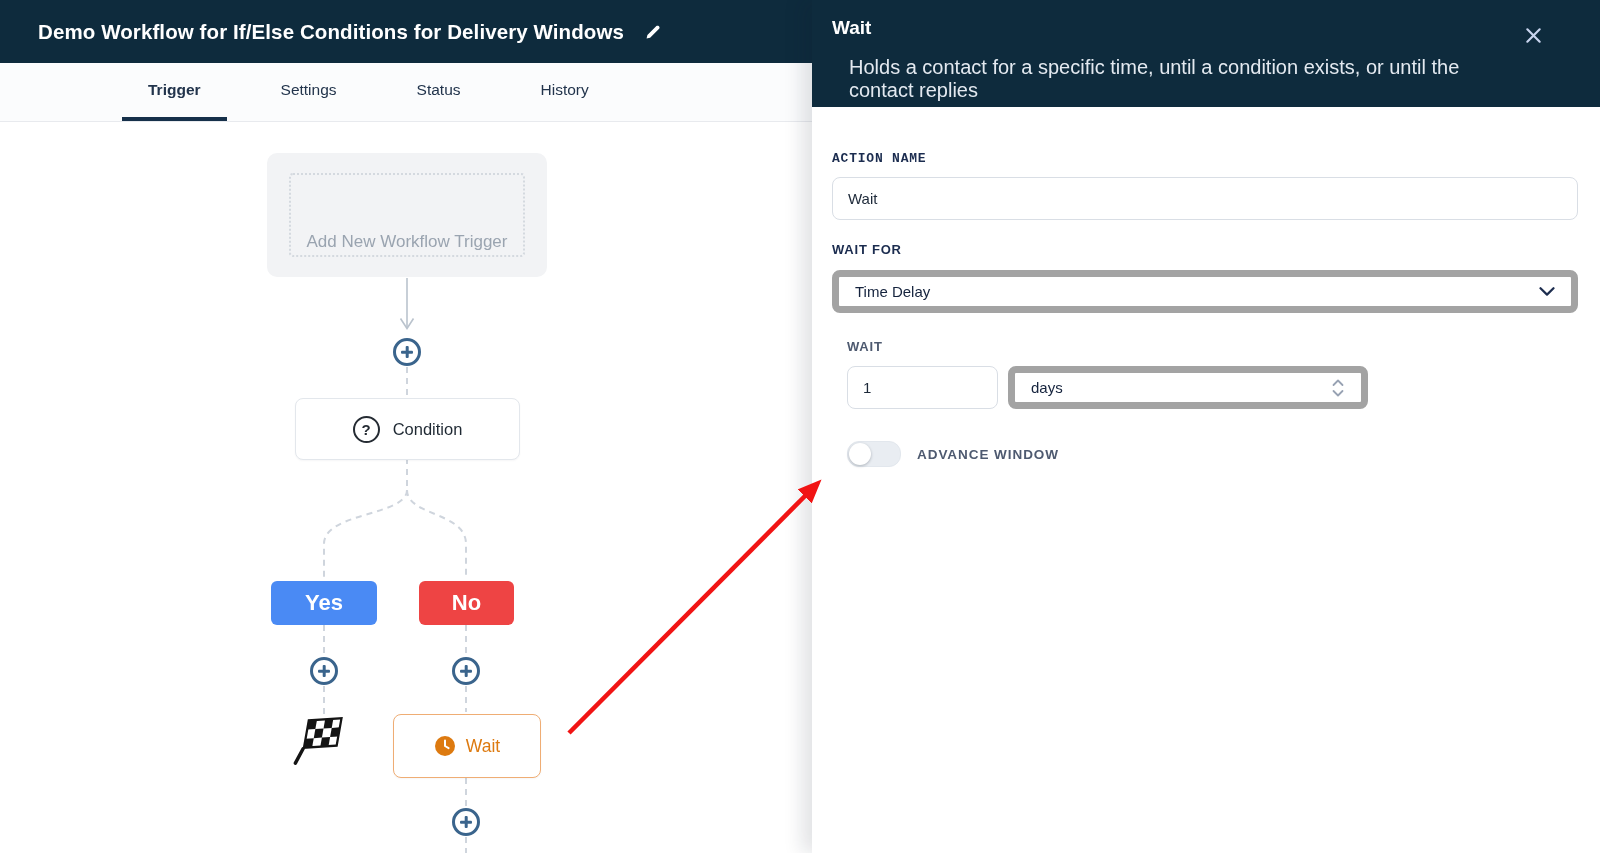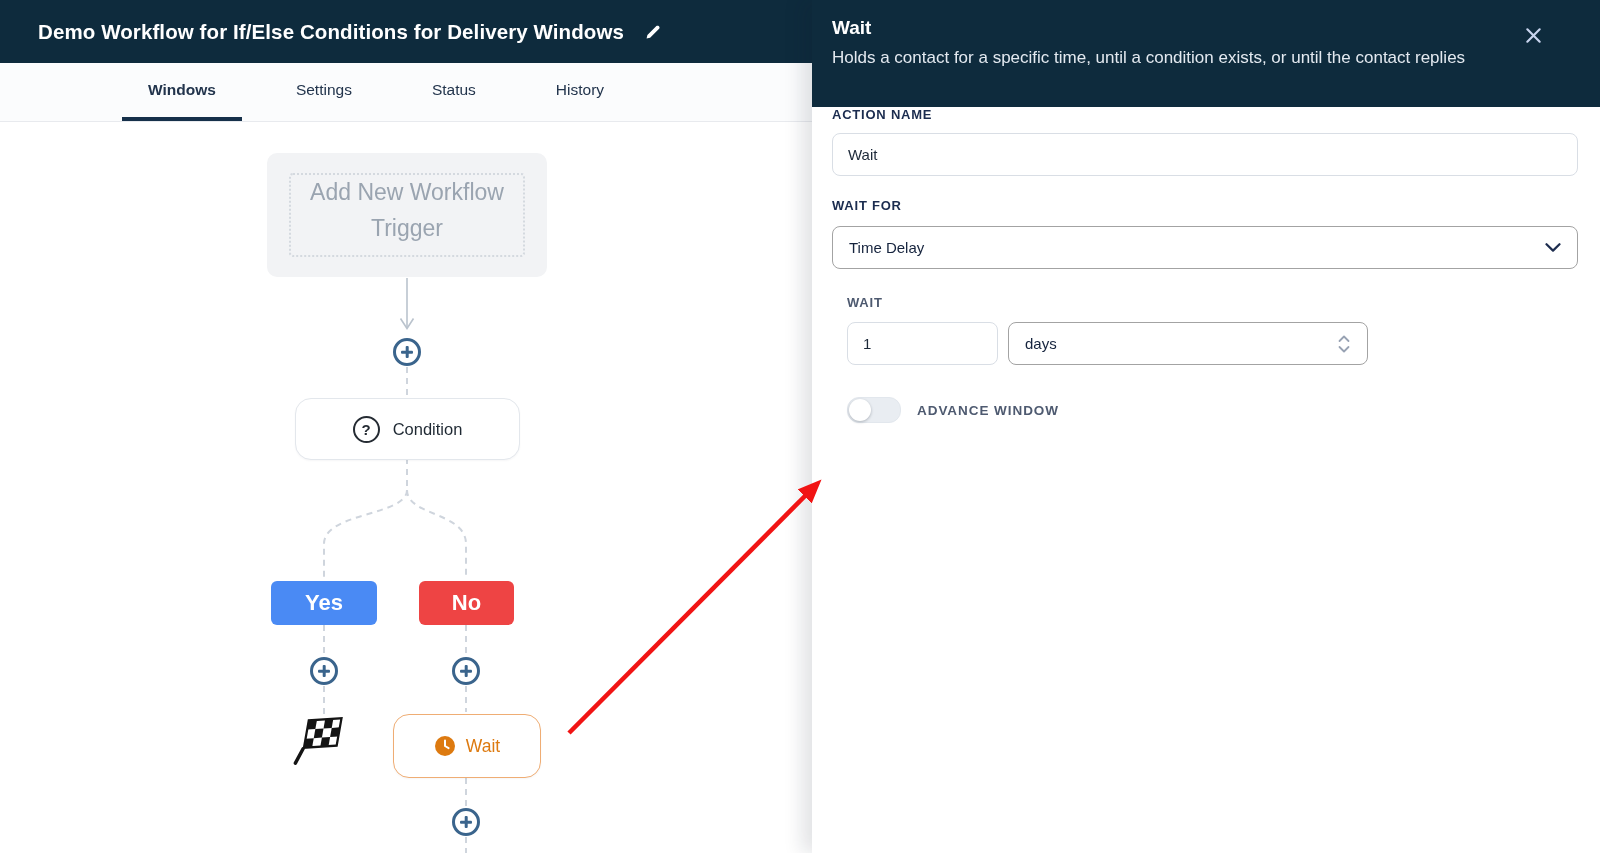"Holds a contact for a" .panel-header p { font-size: 17px -> 20px; margin: 0 -> 17px }
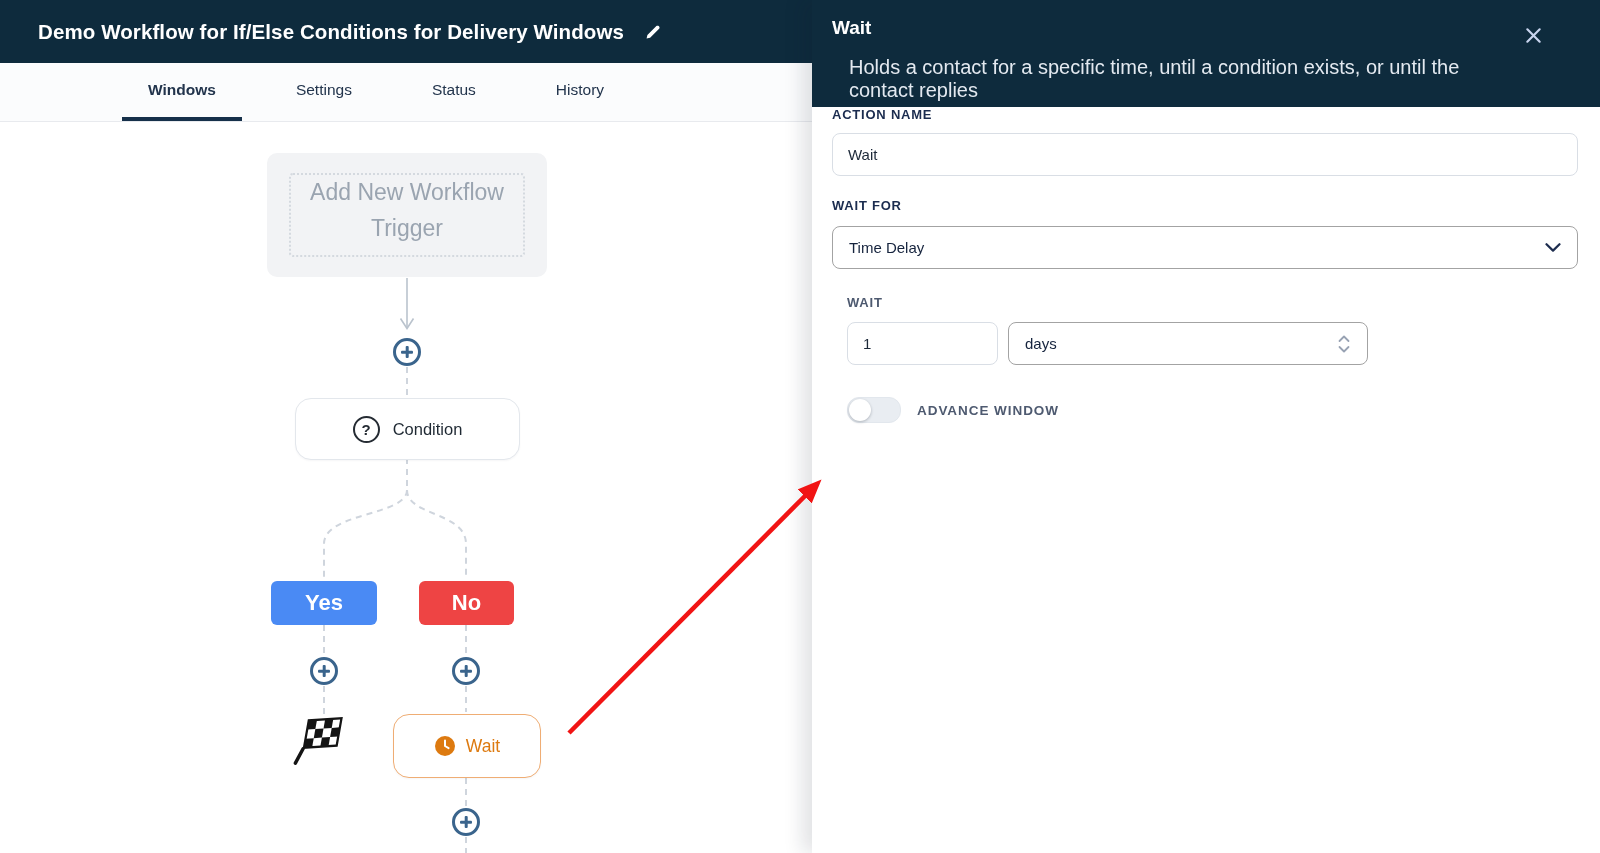"Windows" div.tab { text: Windows -> Trigger }
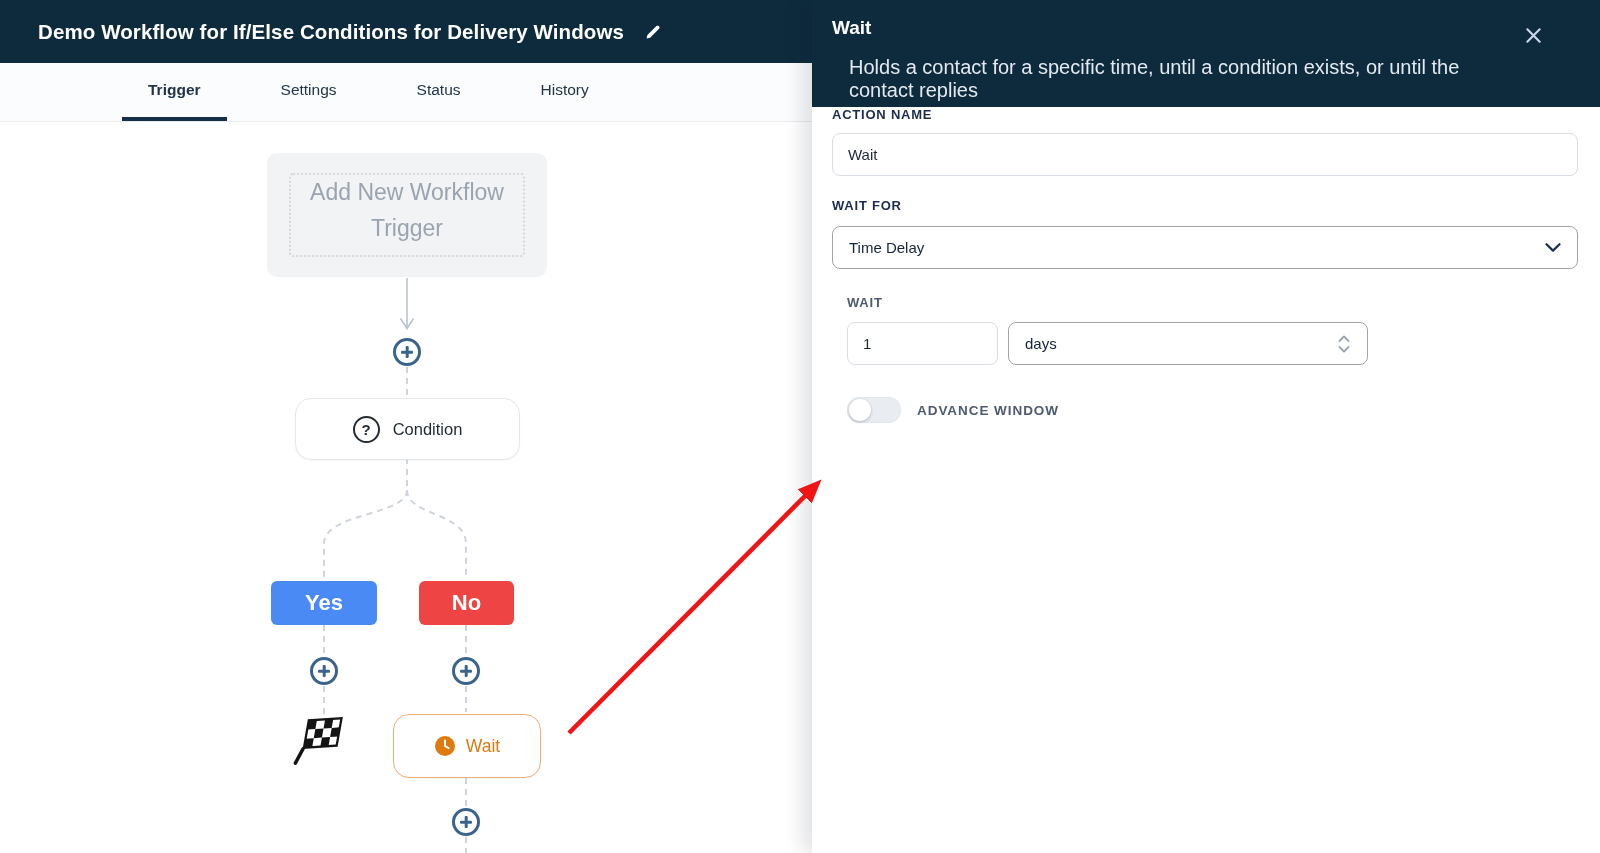"ACTION NAME" .mt-44 { font-family: none -> Liberation Mono, monospace; margin-top: none -> 44px }
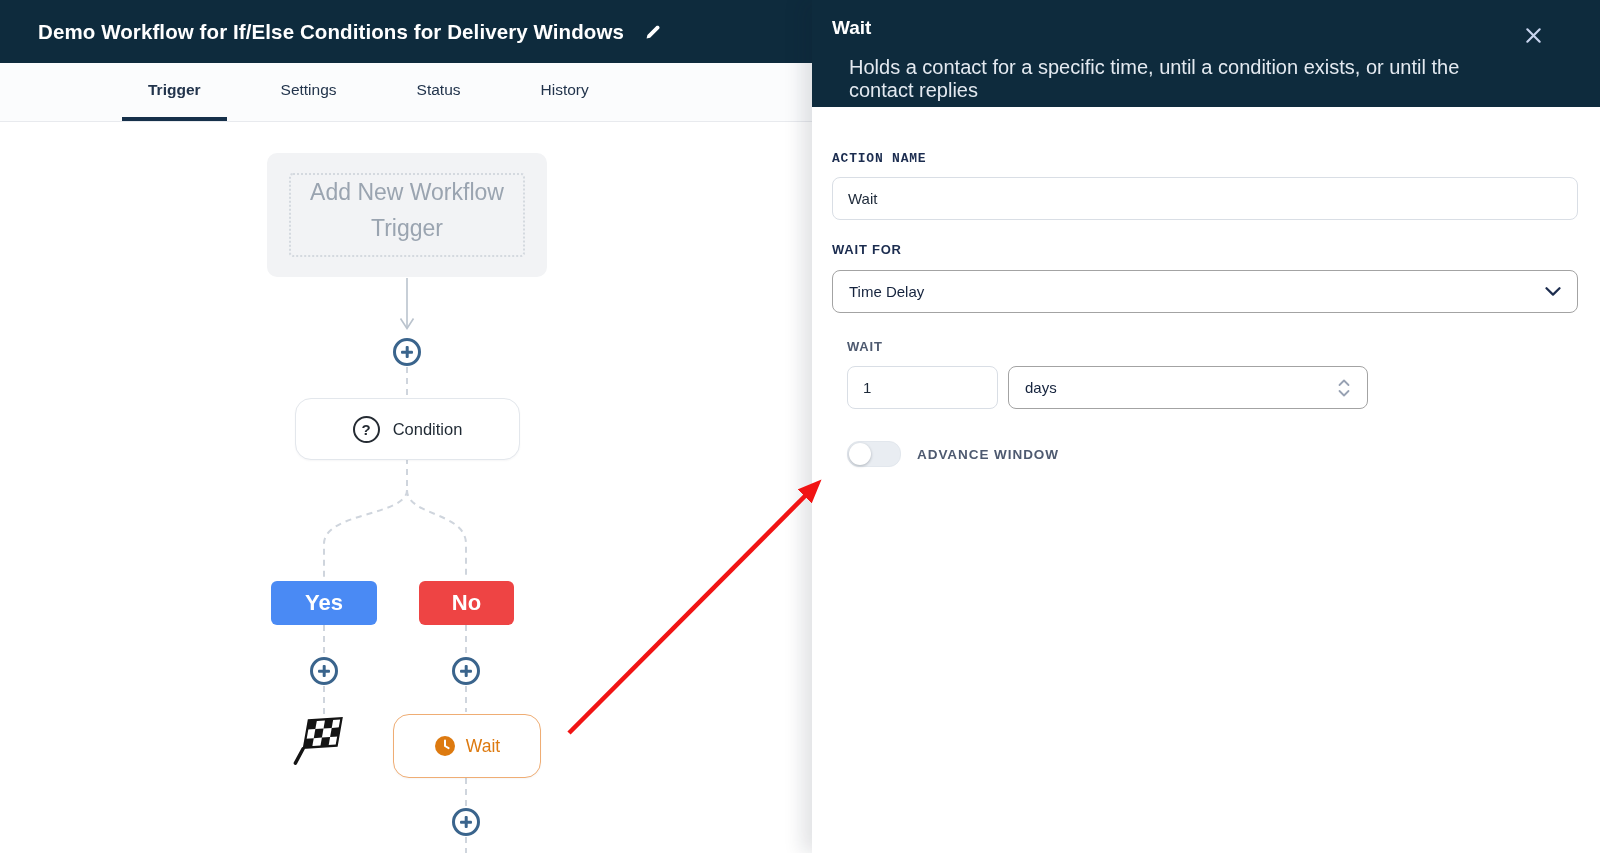"Add New Workflow Trigger" .trigger-inner { align-items: flex-start -> flex-end; font-size: 23px -> 17px }
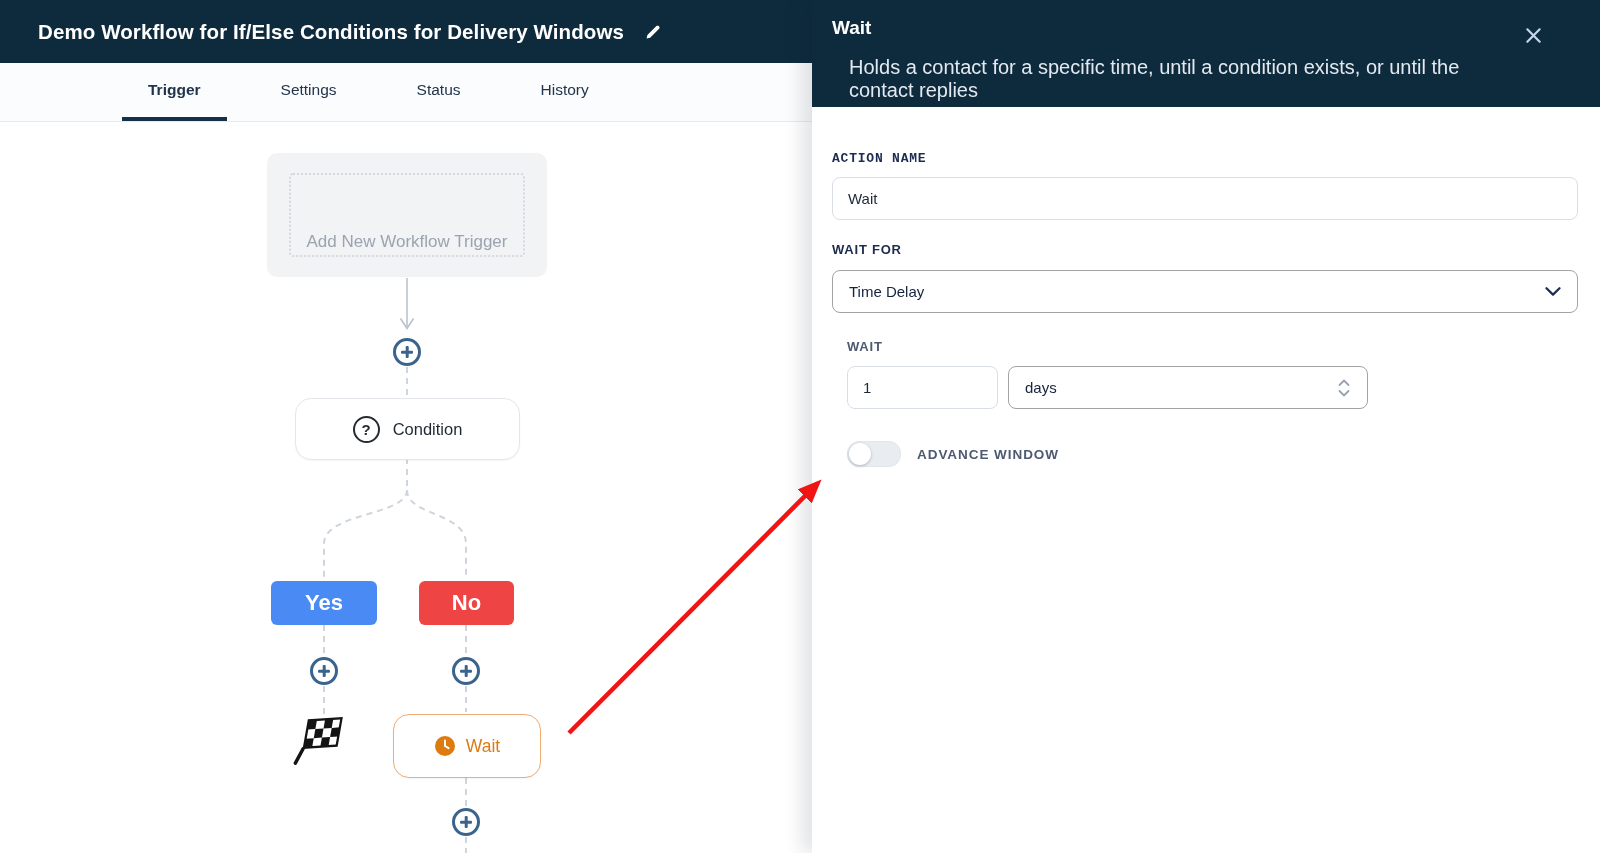"Time Delay" .select { border: 1px solid #a3a3a3 -> 7px solid #a3a3a3 }
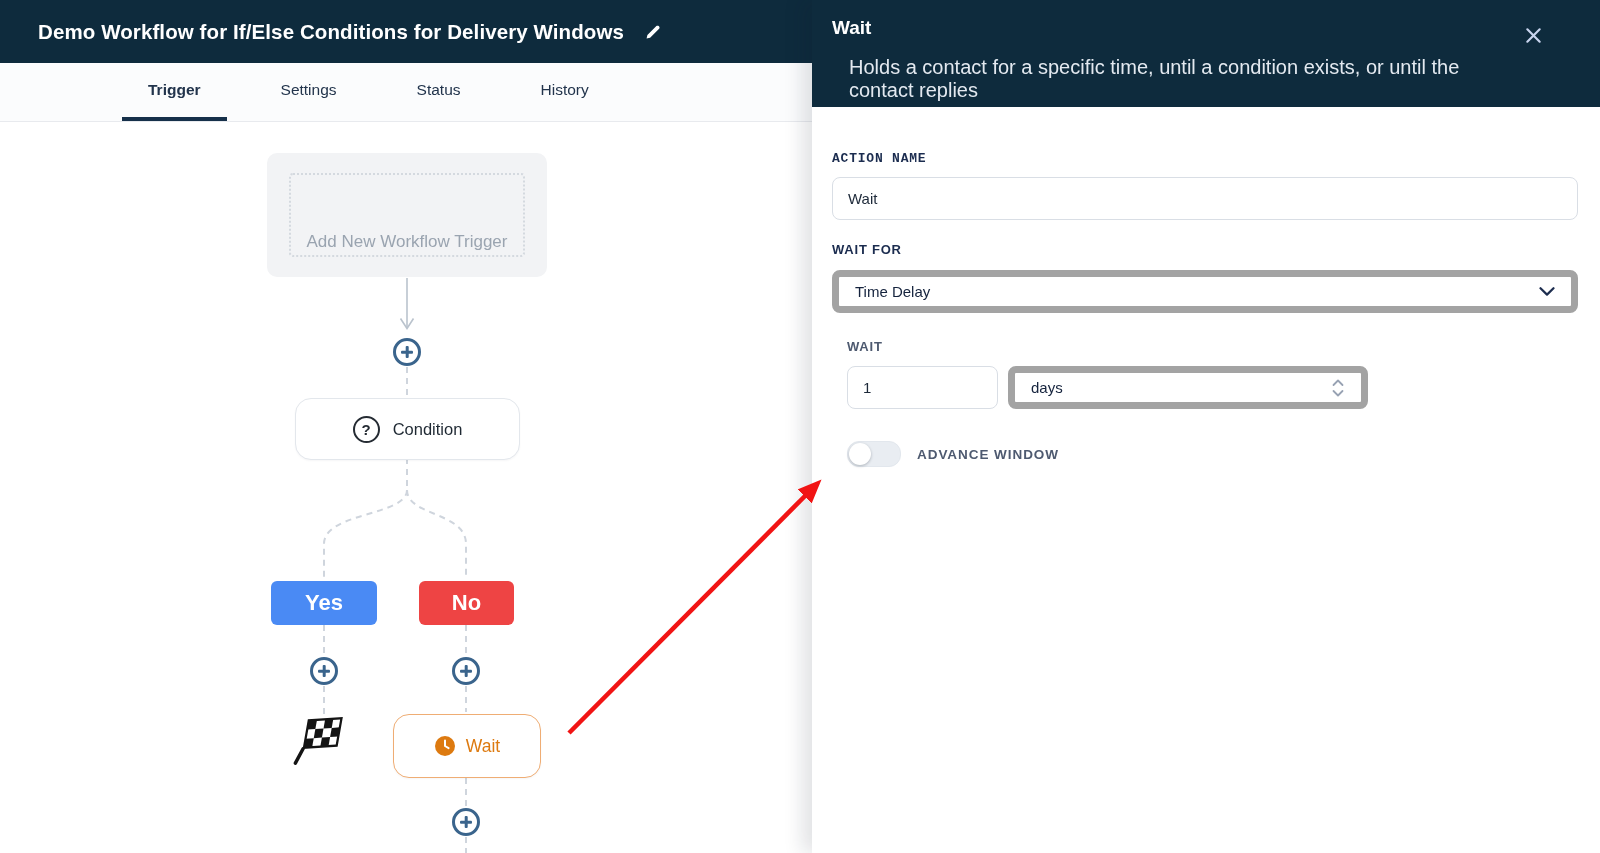"Condition" .node { border-radius: 16px -> 8px }
